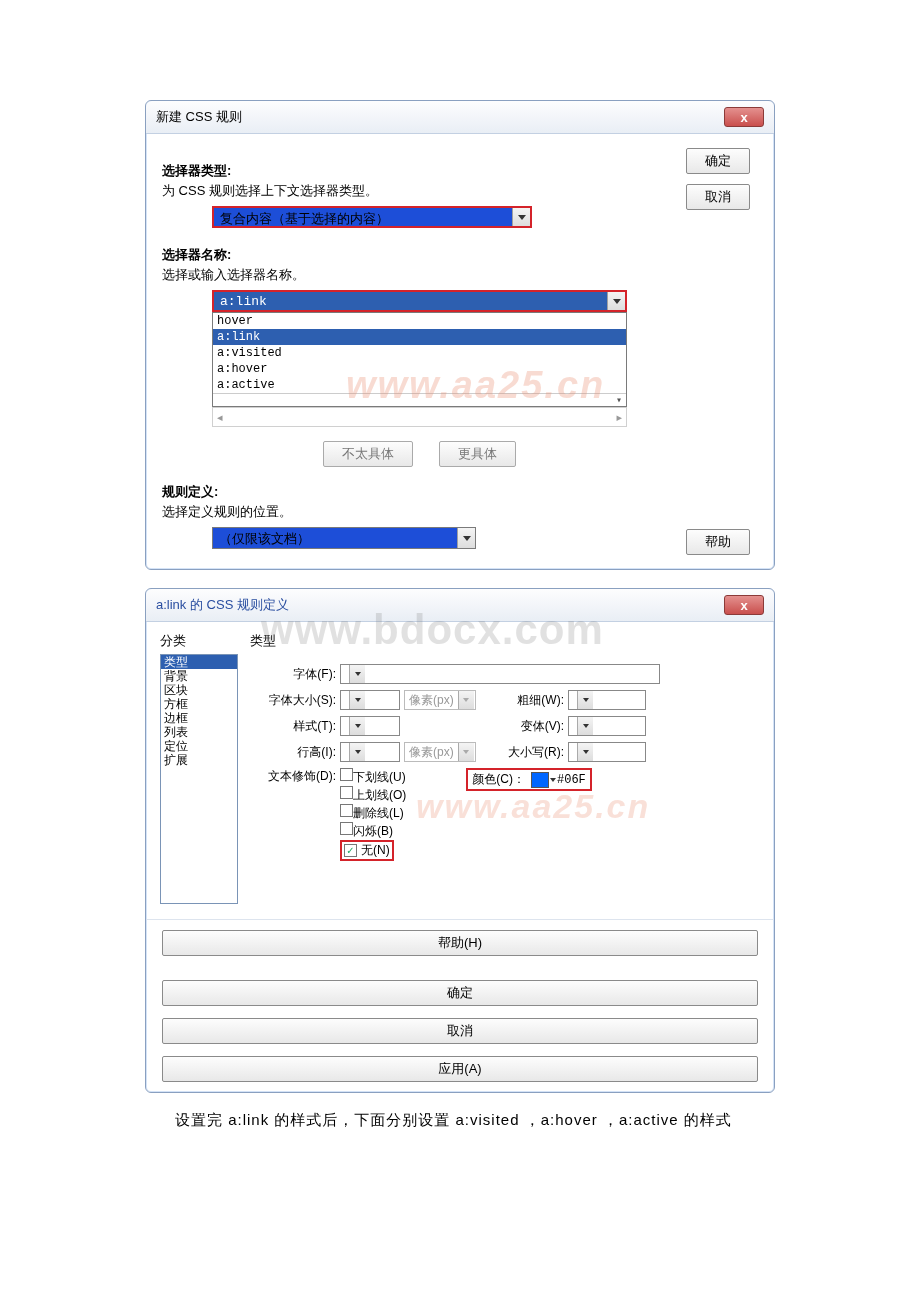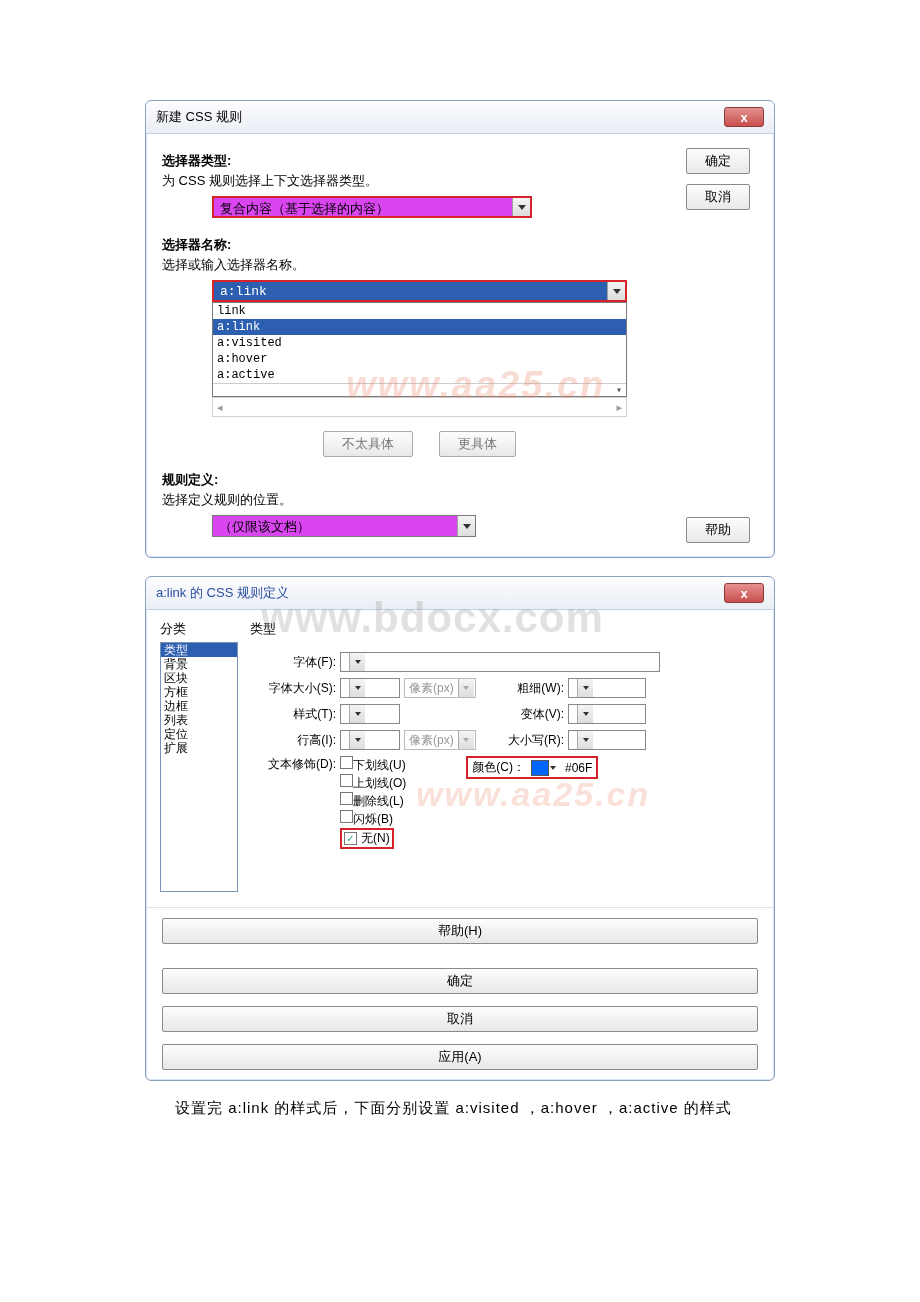"选择器类型:" .section-label { margin-top: 6px -> 16px }
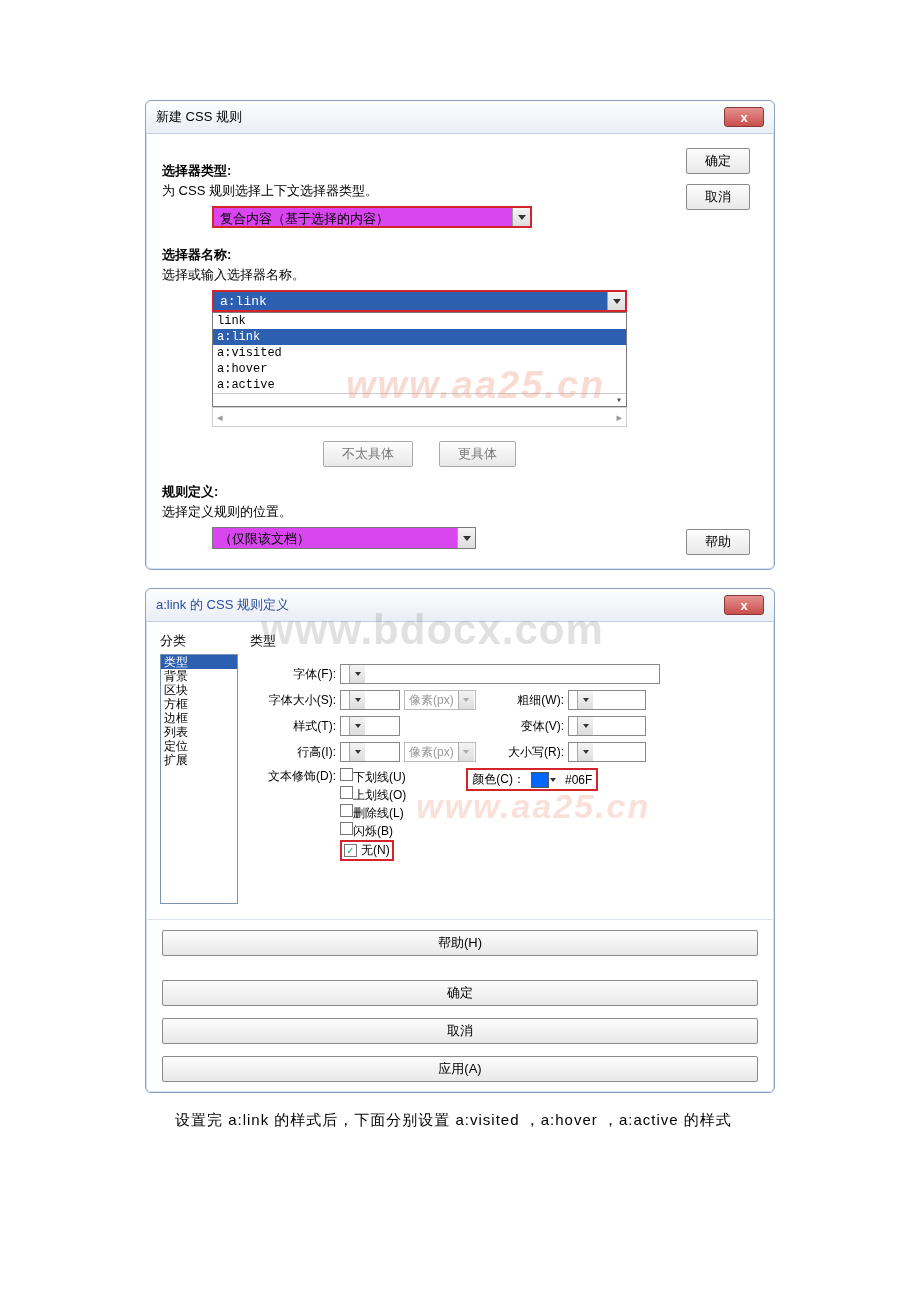"复合内容（基于选择的内容）" .dropdown { background: #d946ef -> #1d4ed8 }
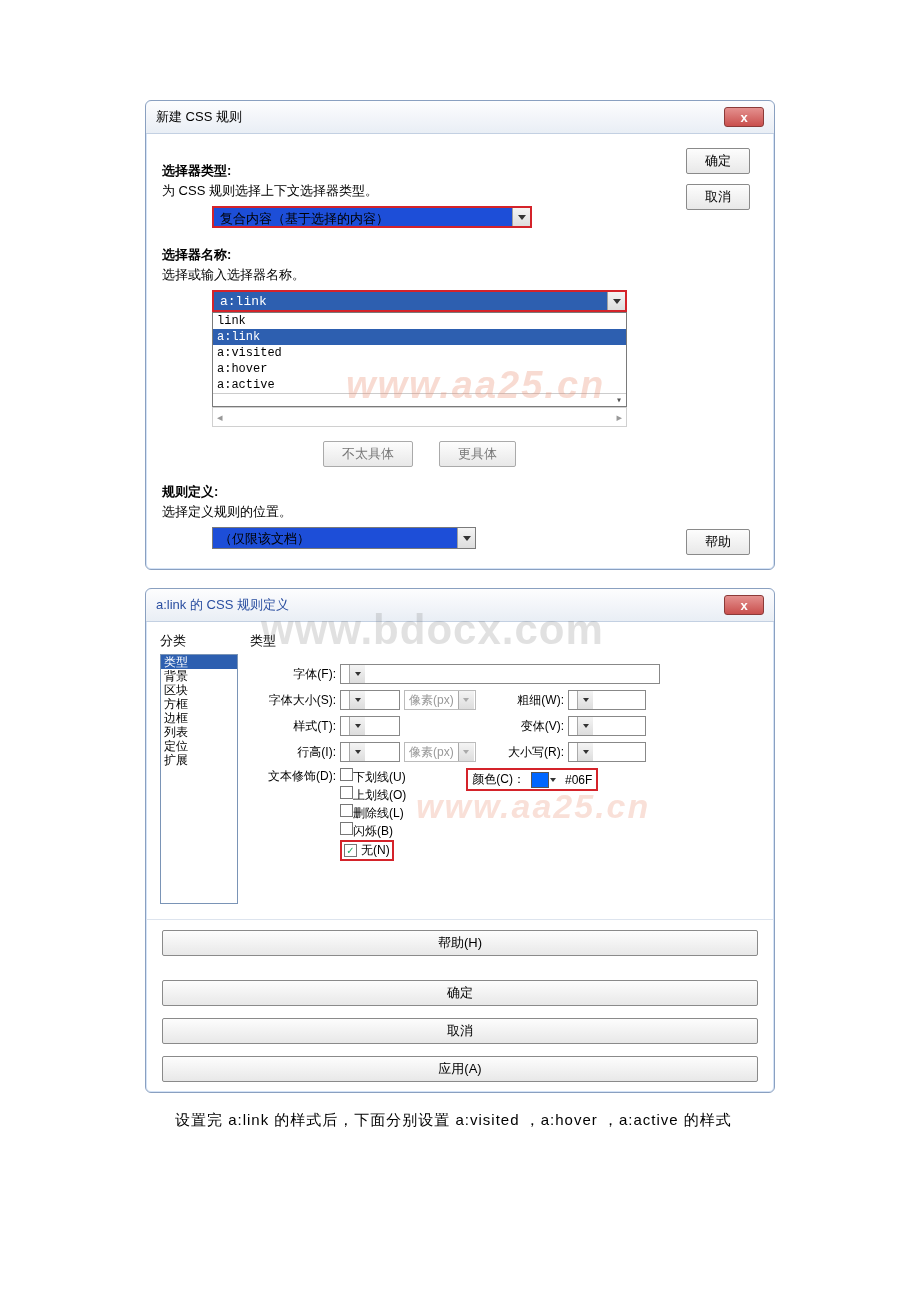"link" div.row { text: link -> hover }
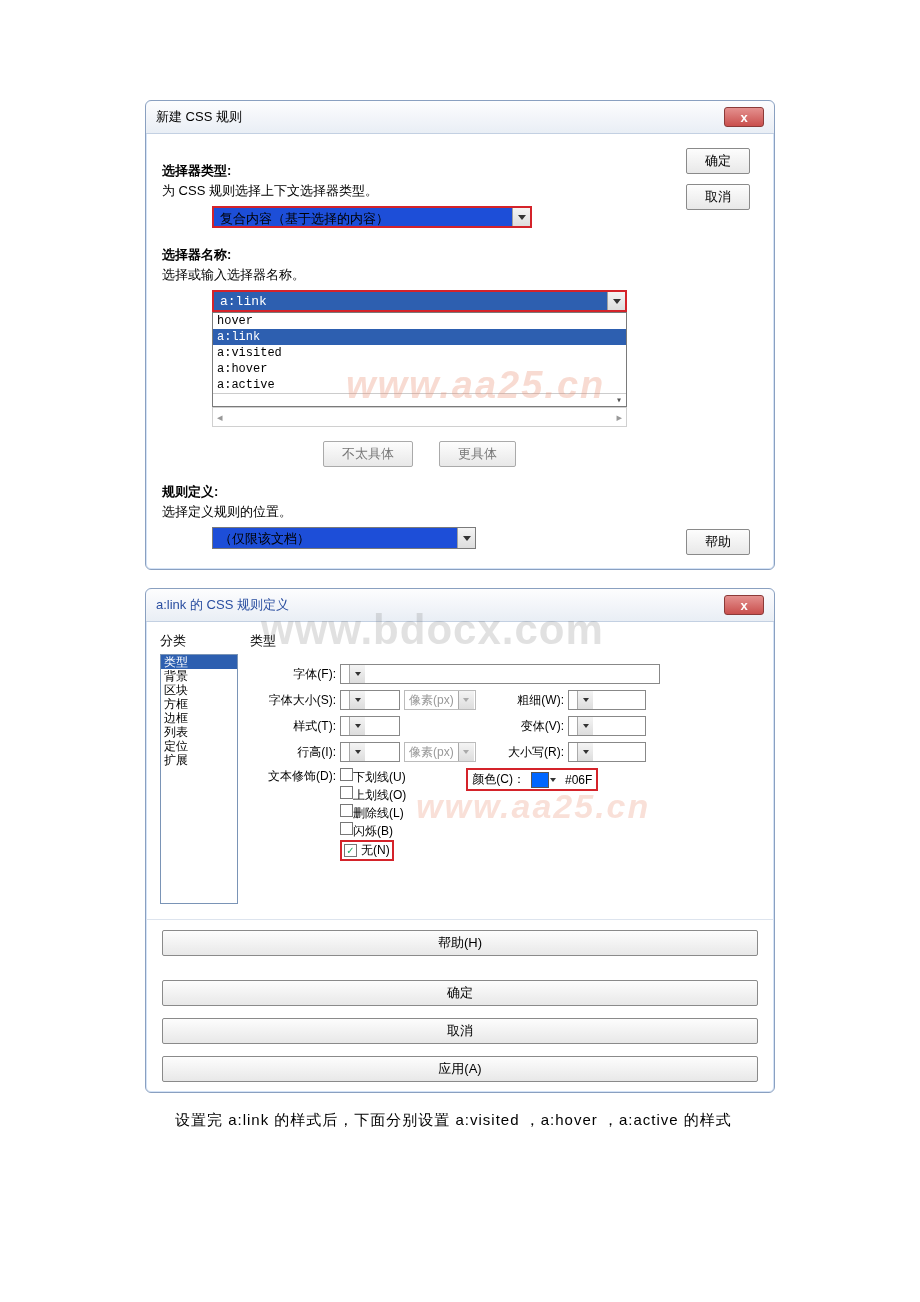"#06F" span { font-family: Liberation Sans, sans-serif -> Liberation Mono, monospace; margin-left: 10px -> 2px }
